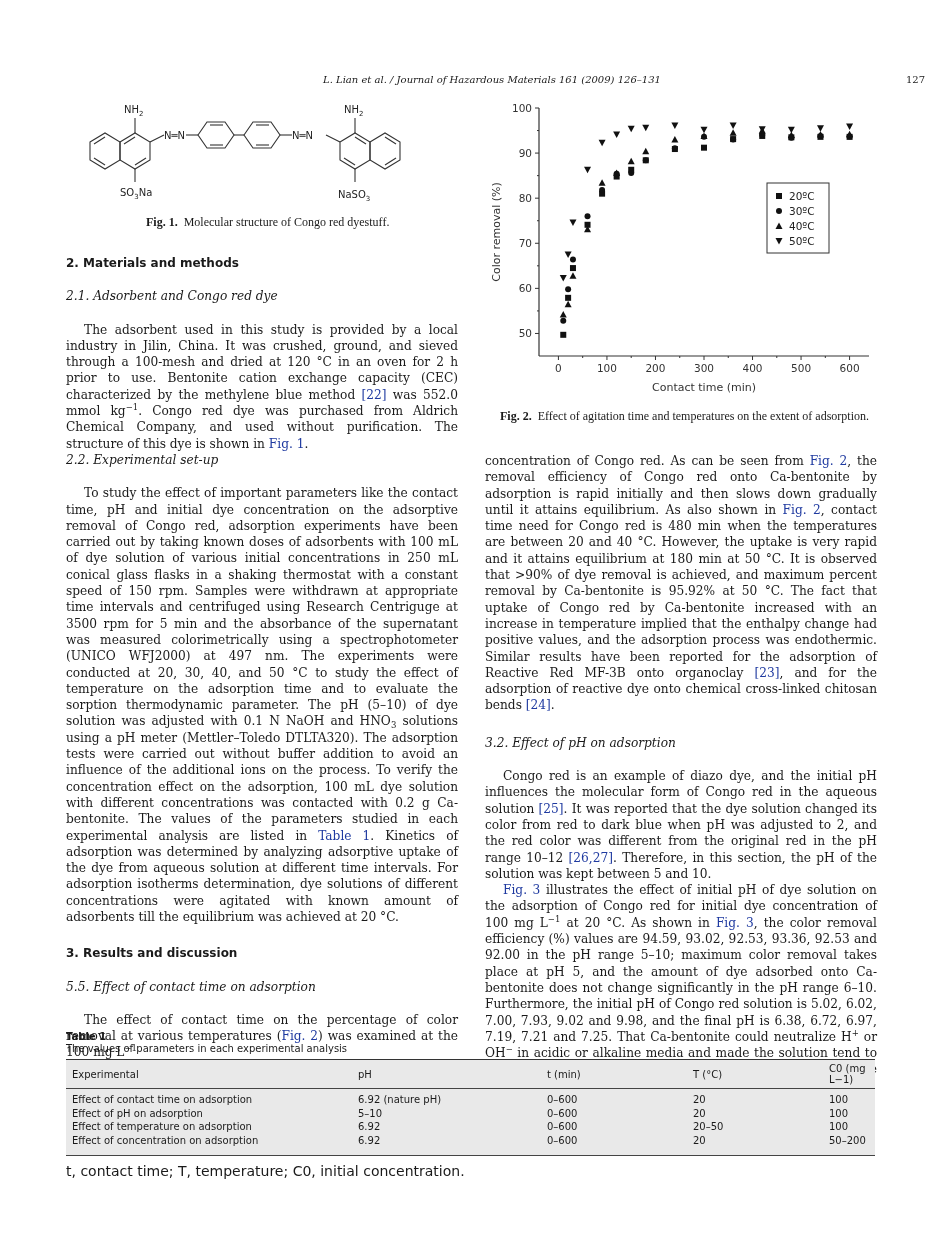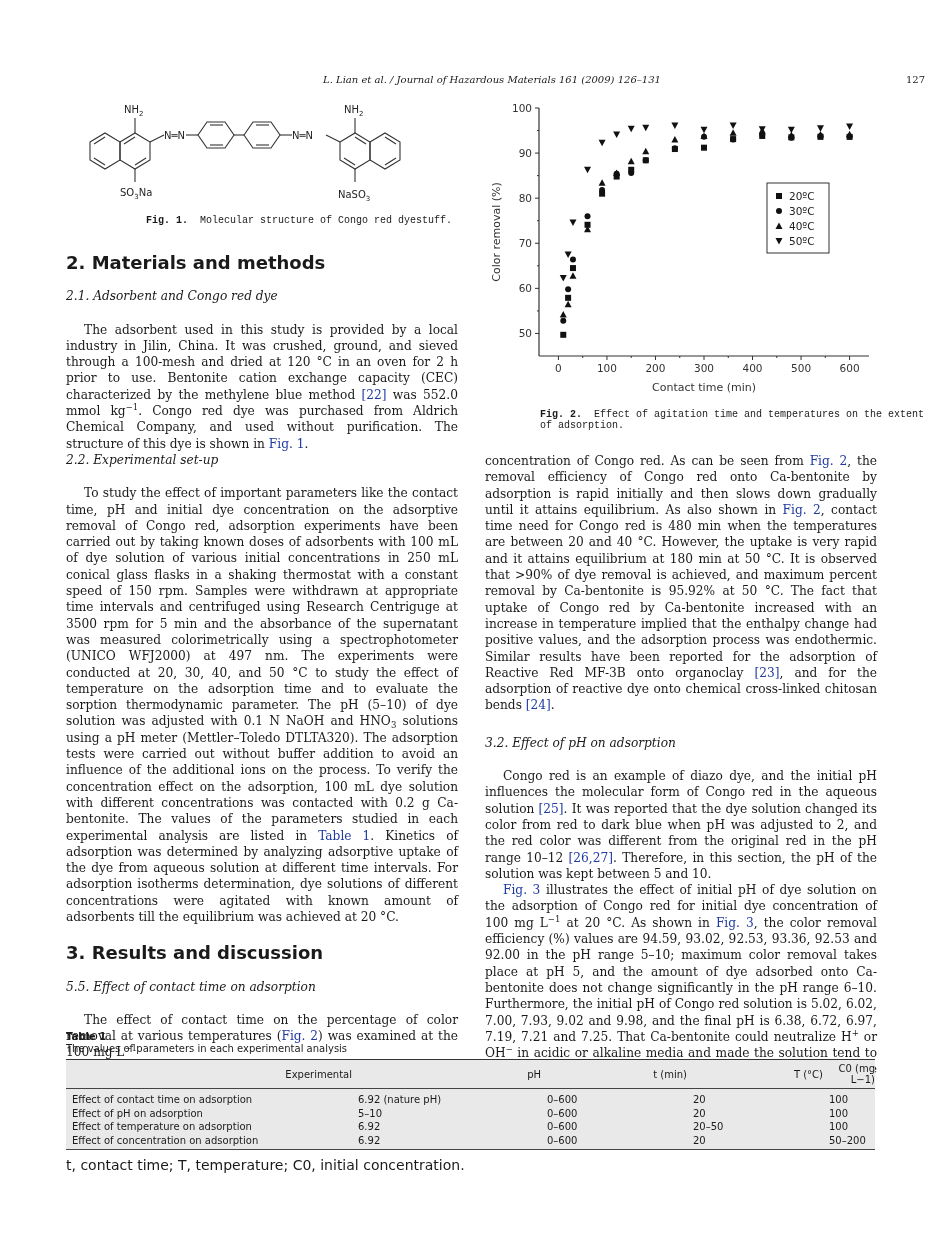"Fig. 1. Molecular structure of" .figcap { font-family: Liberation Mono, monospace -> Liberation Serif, serif; font-size: 10px -> 12px }
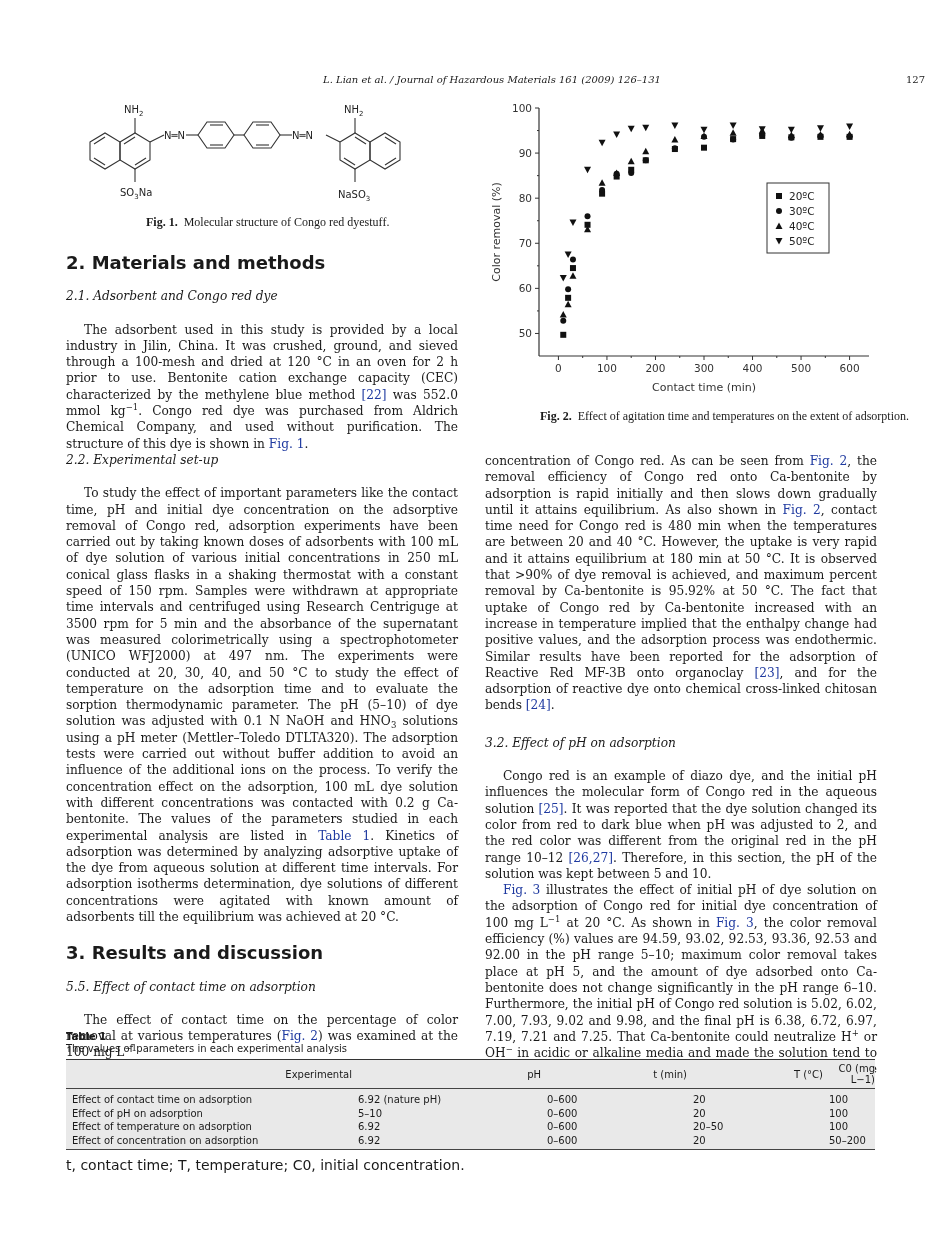"2. Materials and methods" h2.sec { font-size: 18px -> 12px }
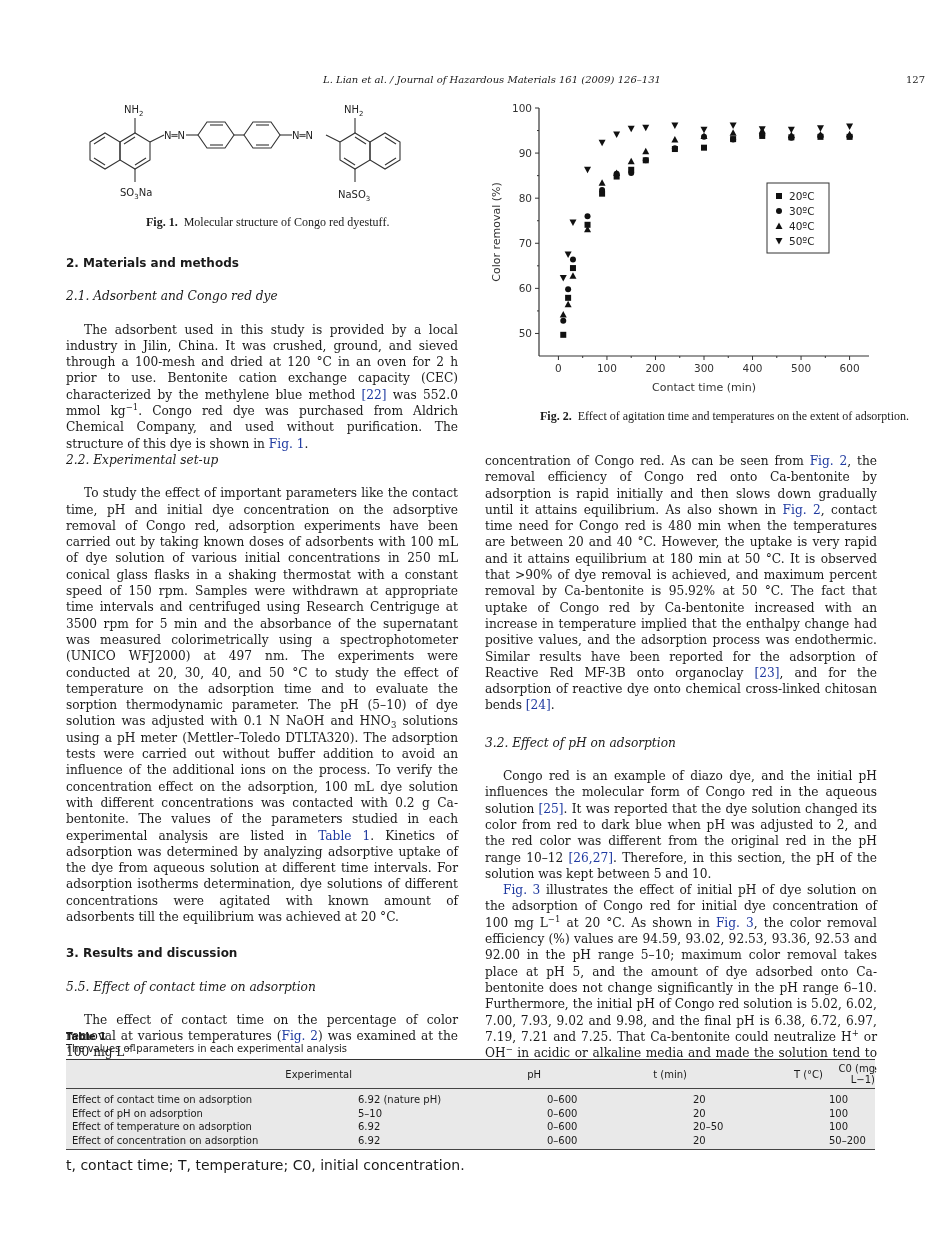"Fig. 2. Effect of agitation" div.abs { margin-left: 40px -> none }
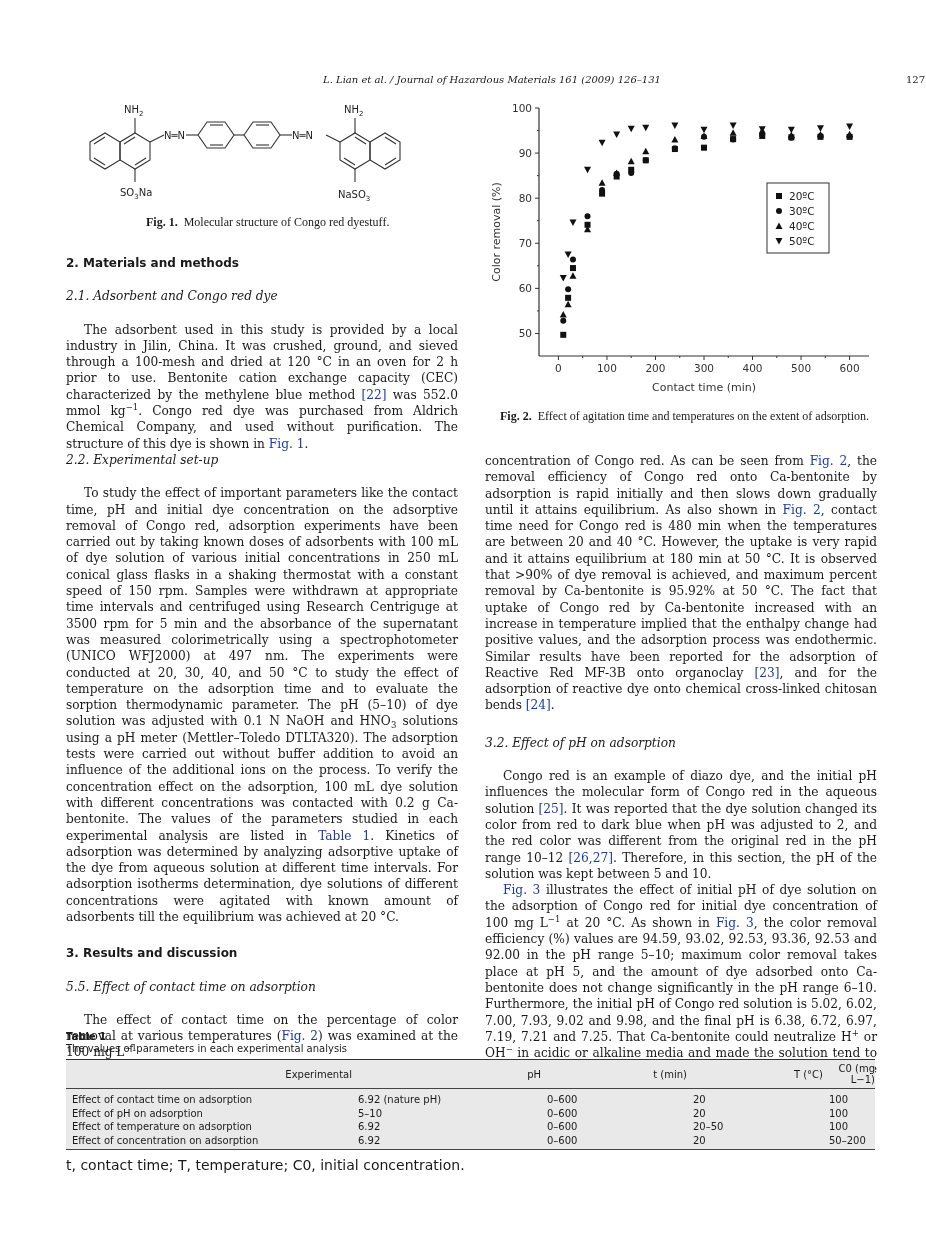"Experimental" table.t1 th { text-align: right -> left }
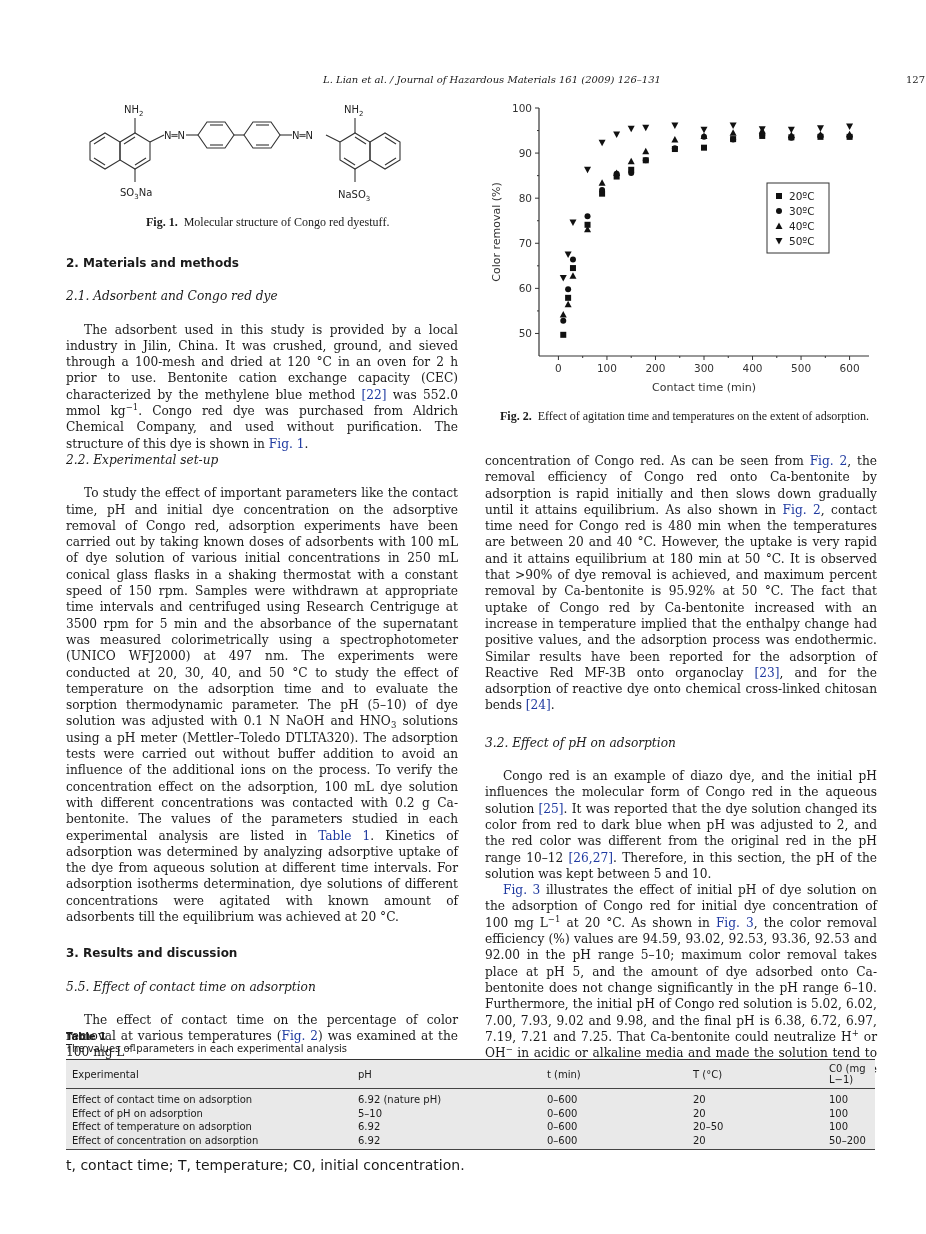"Effect of concentration on adsorption" table.t1 tr.last td { padding-bottom: 2px -> 8px }
